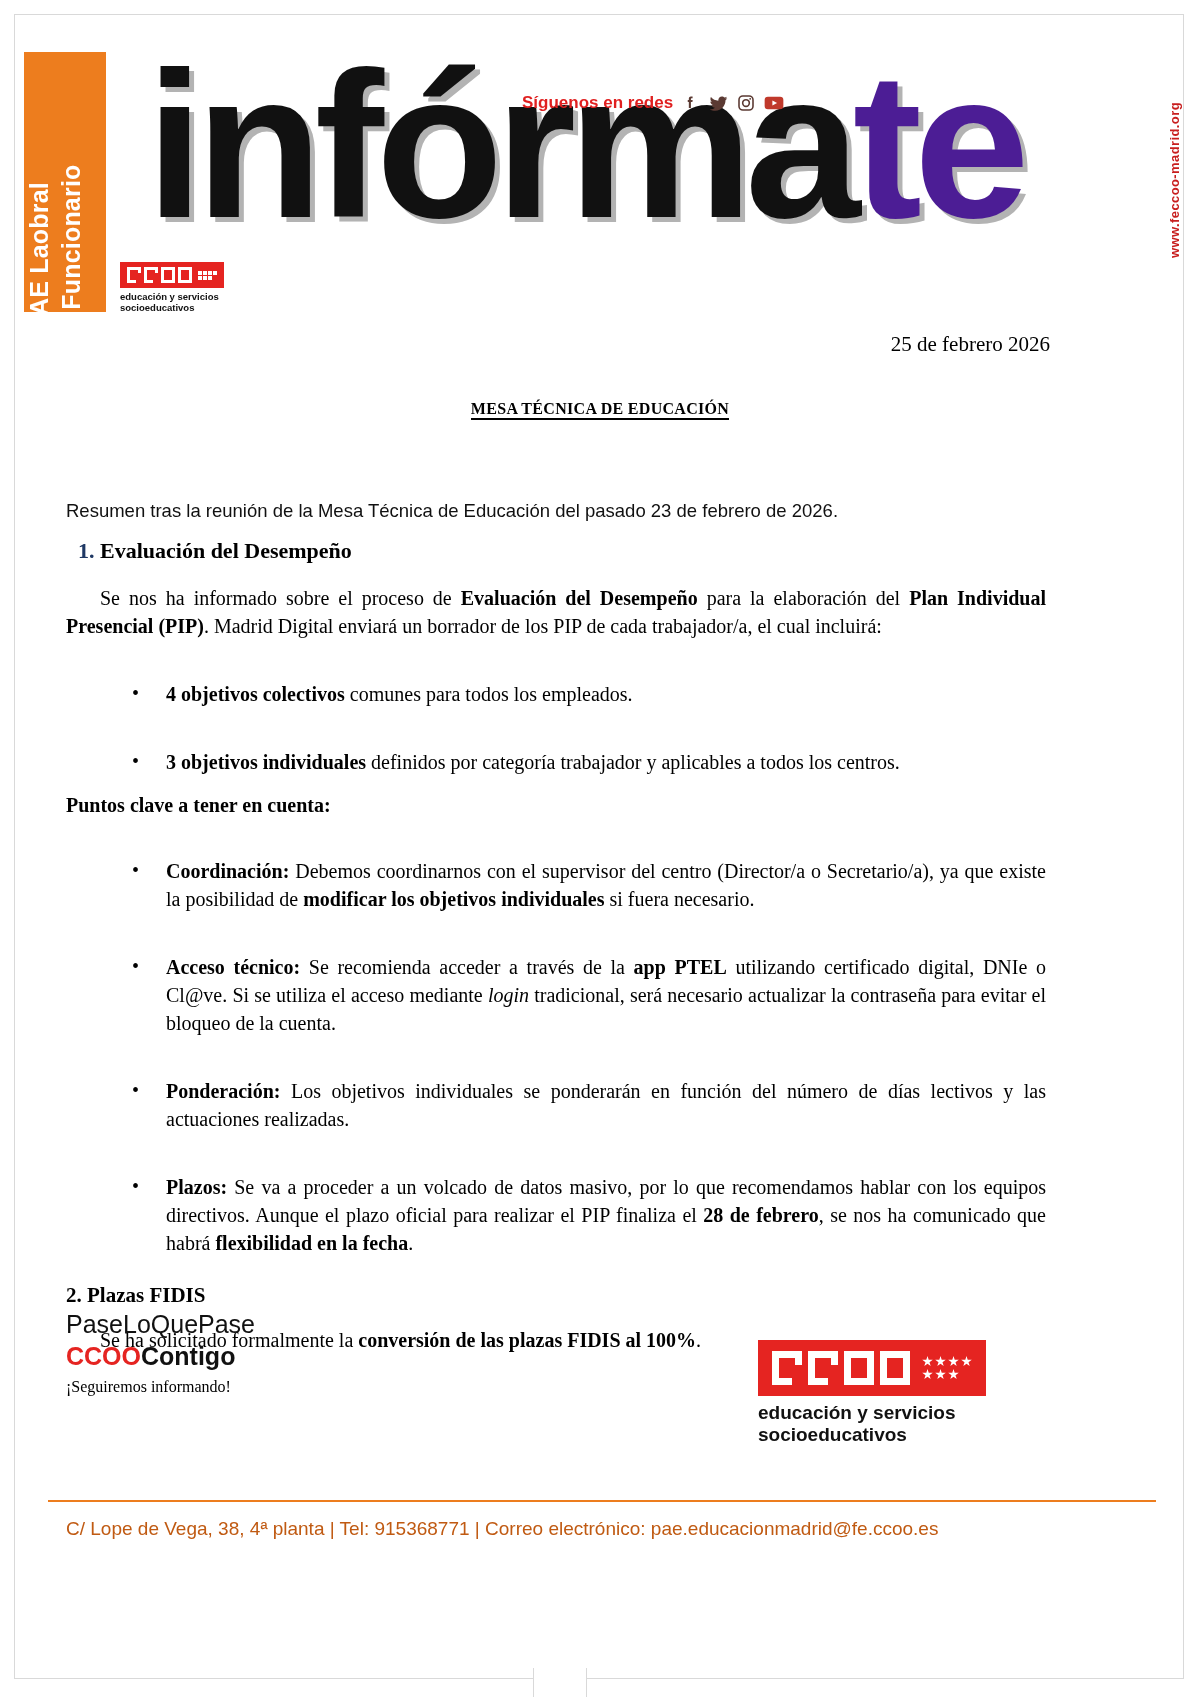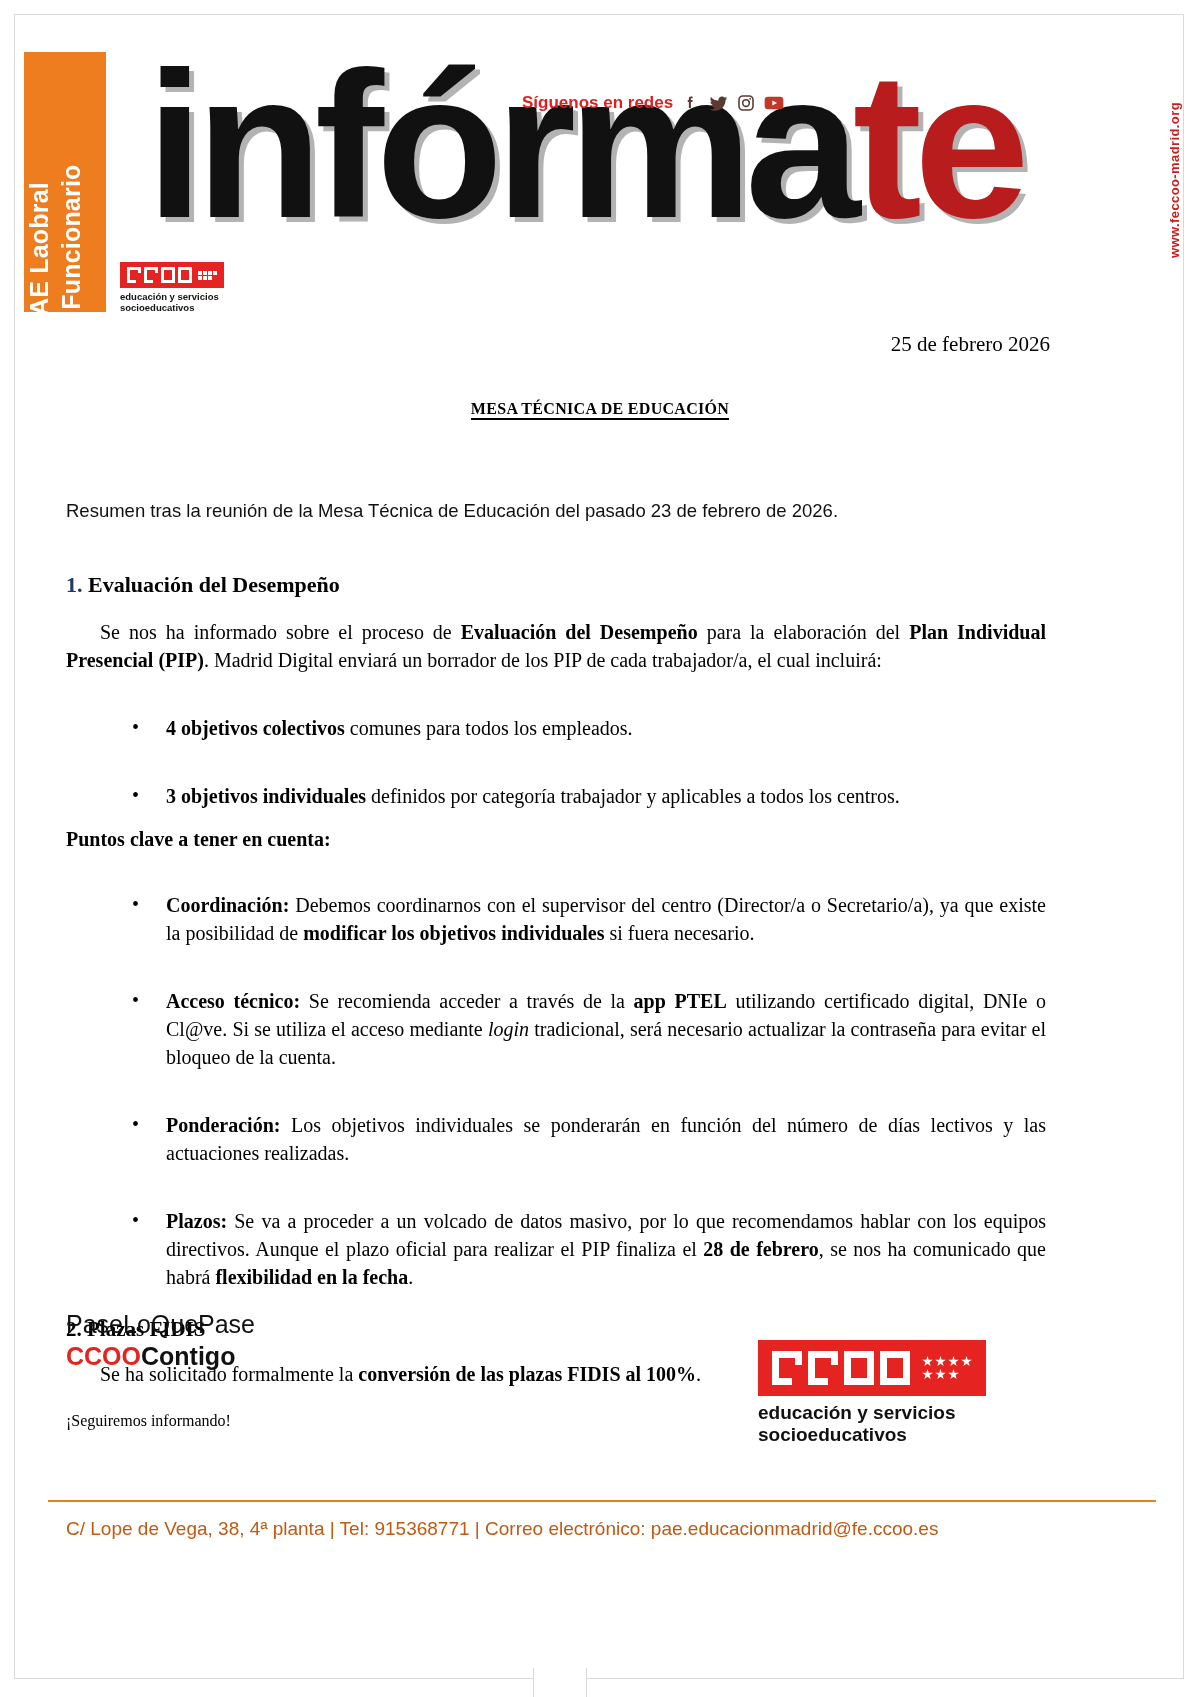"te" .logo-orange { color: #b91c1c -> #4c1d95 }
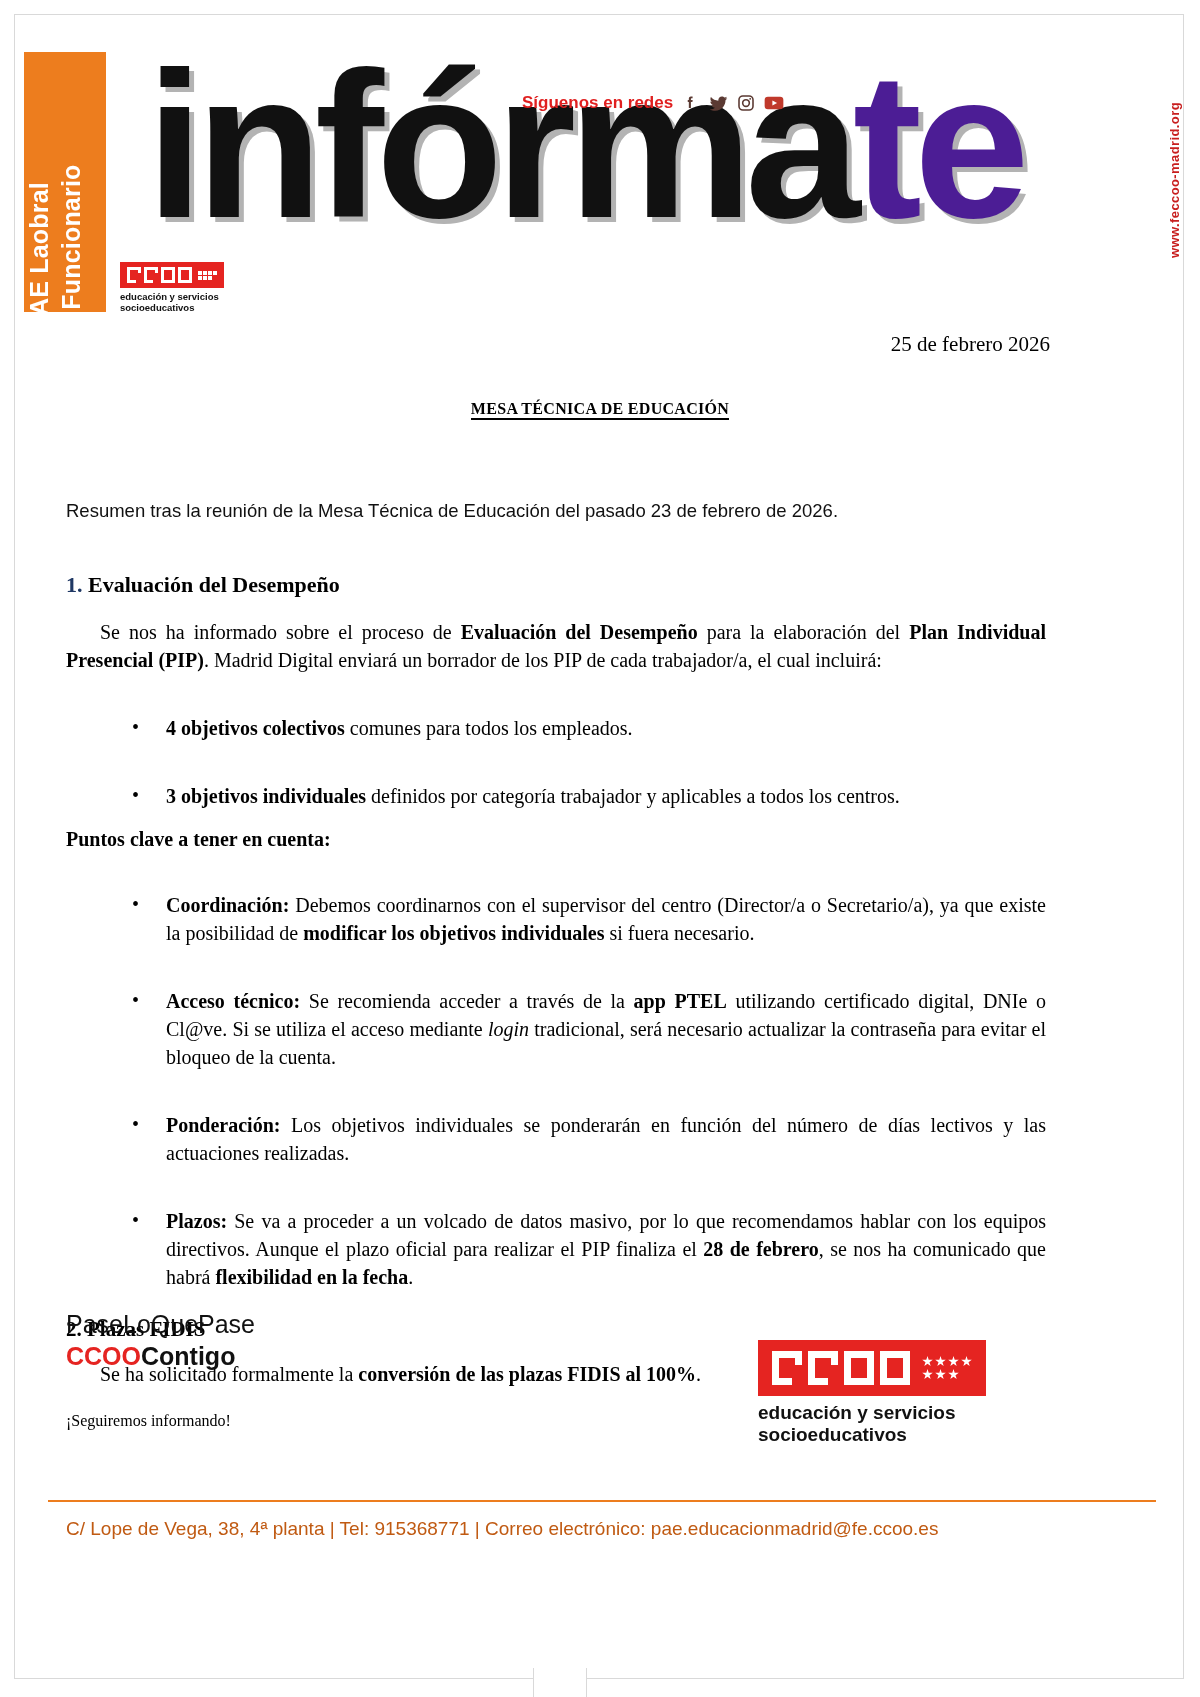"Resumen tras la reunión de" .intro { margin: 0 0 50px 0 -> 0 0 16px 0 }
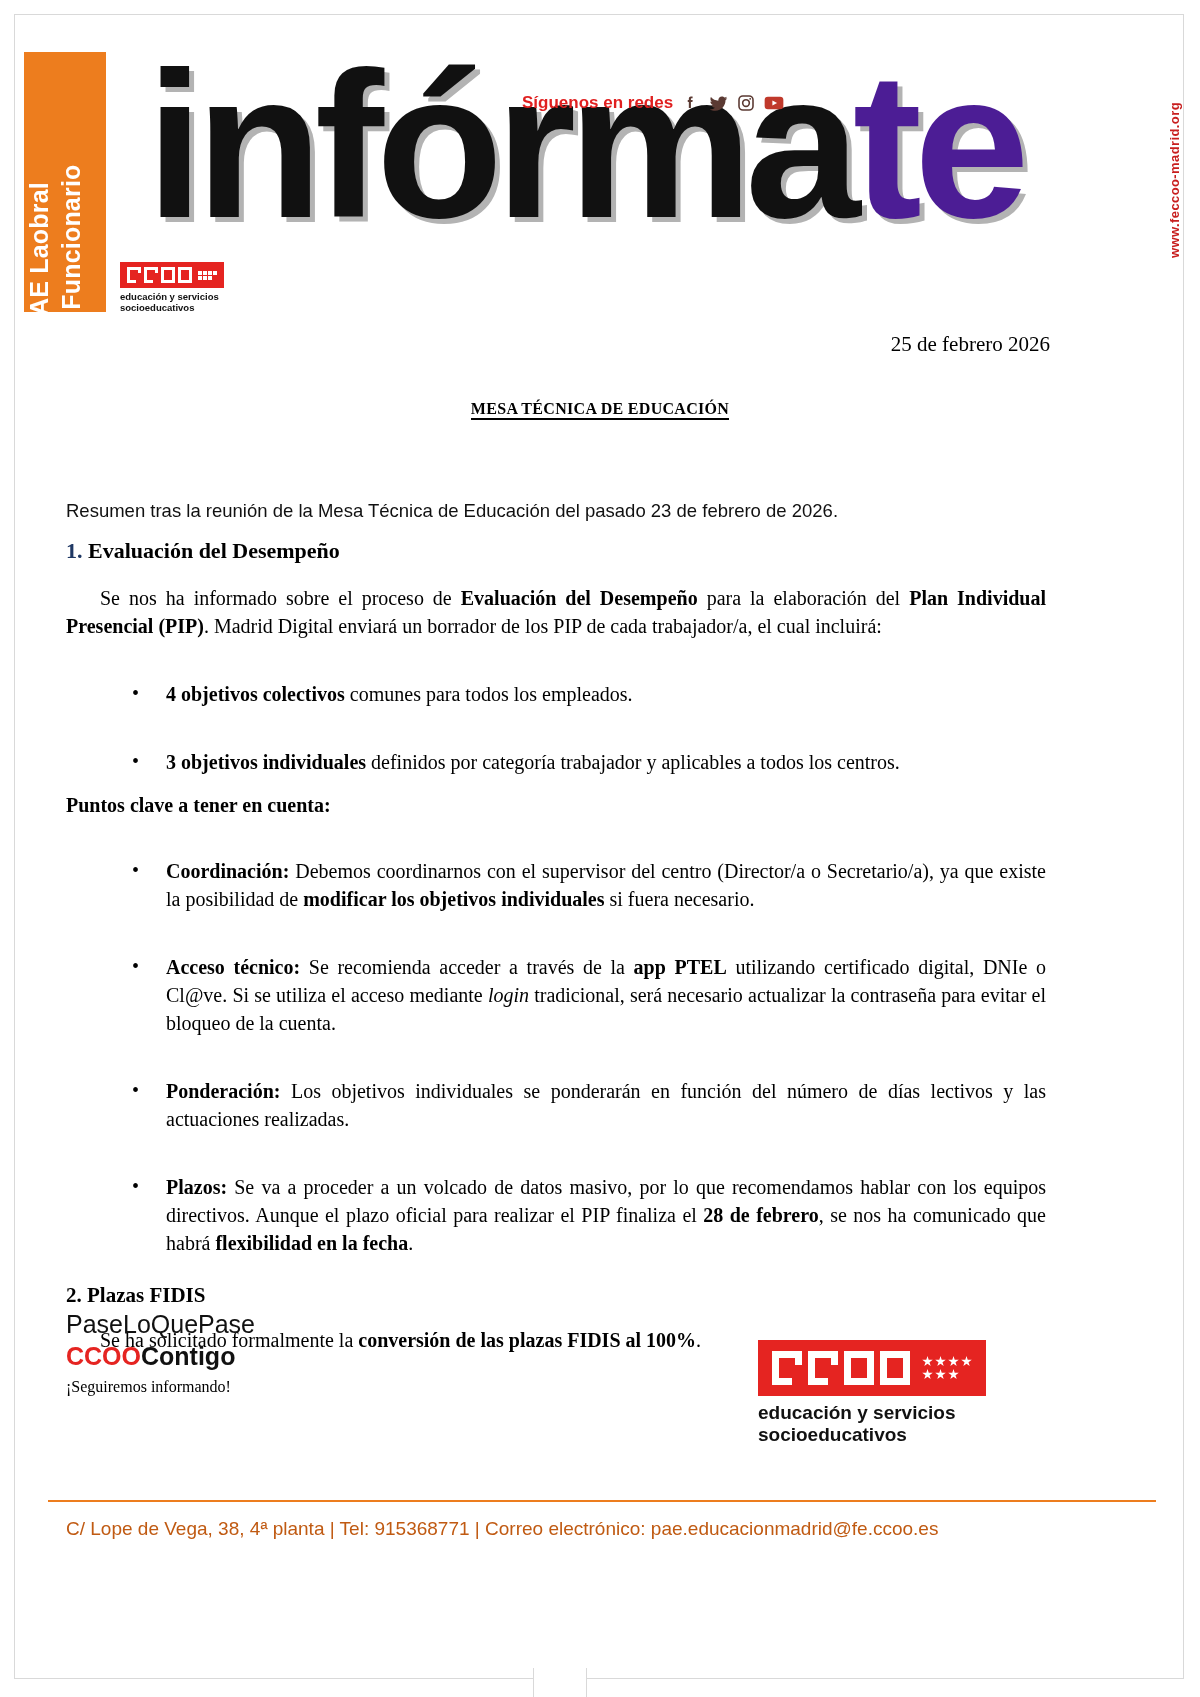"1. Evaluación del Desempeño" .h-section { margin: 0 0 20px 0 -> 0 0 20px 12px }
